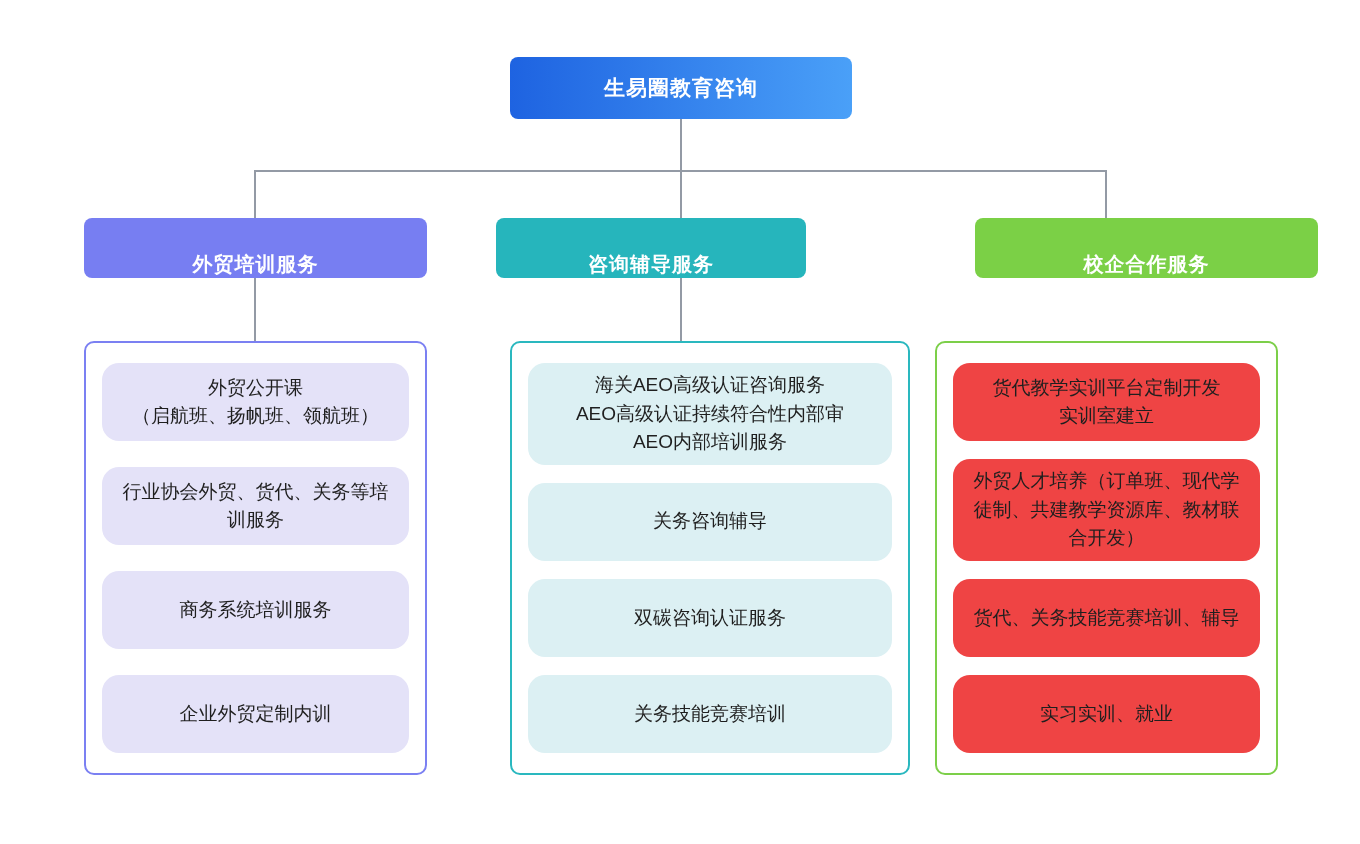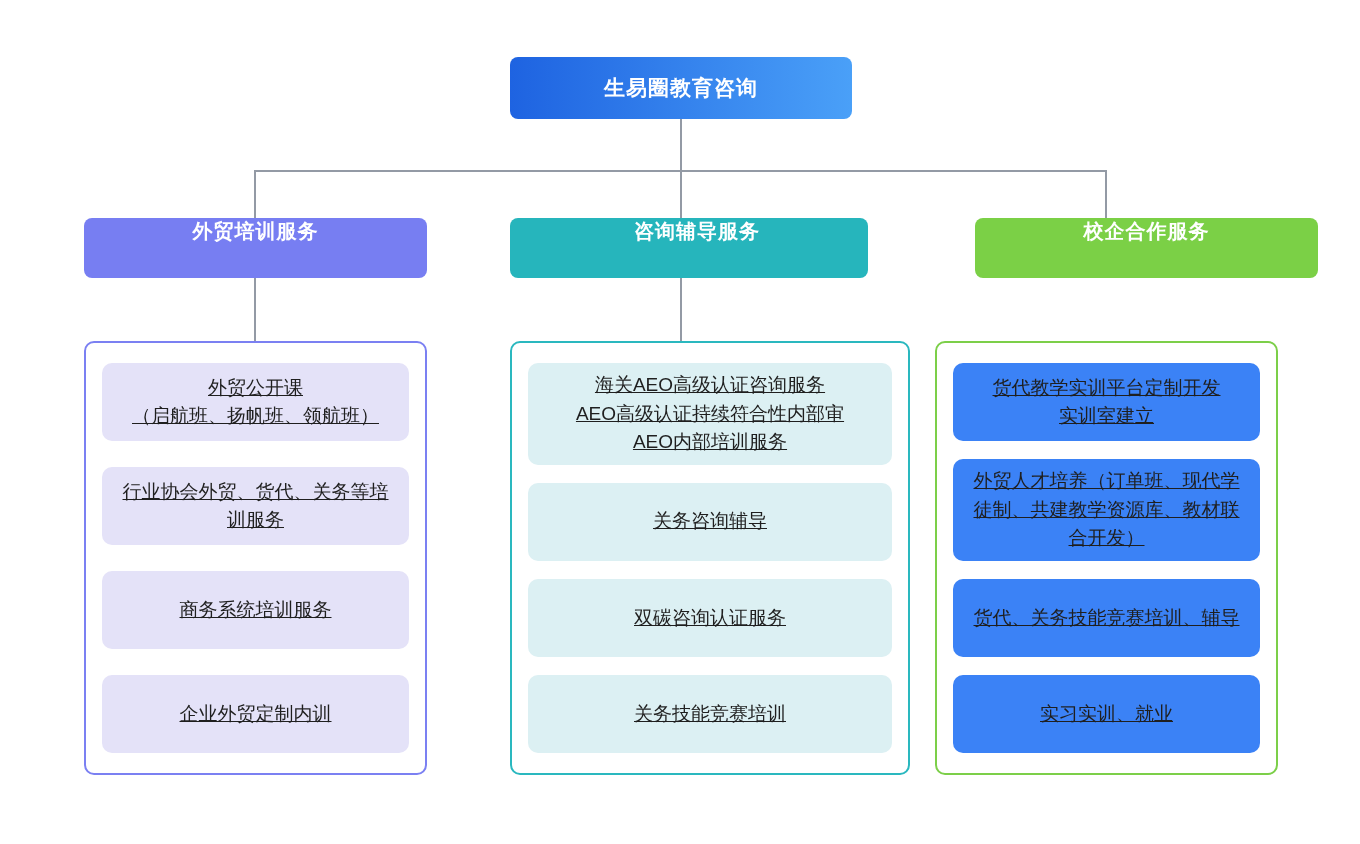"外贸培训服务" .branch-header { align-items: flex-start -> flex-end }
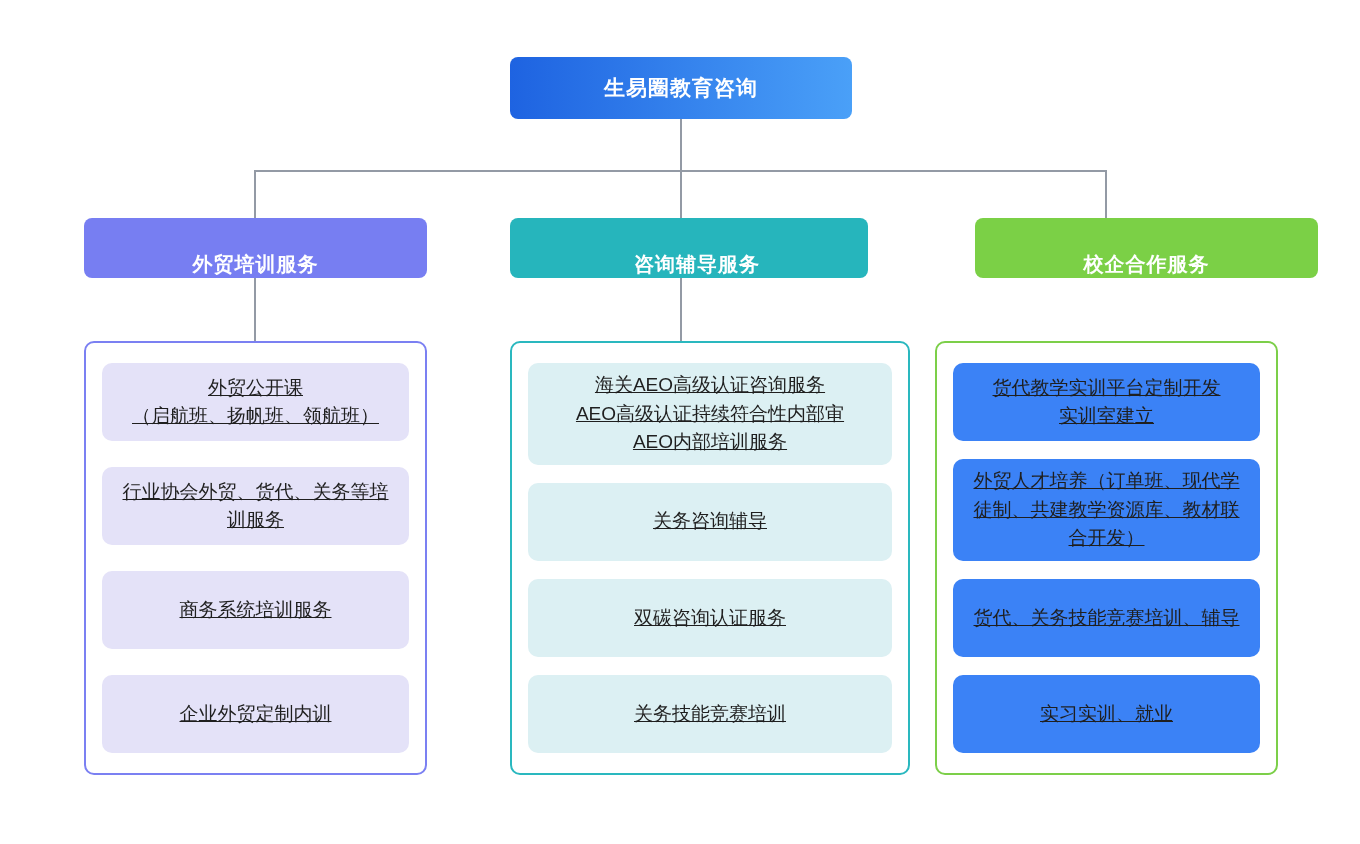"咨询辅导服务" .b2 { left: 510px -> 496px; padding-left: 16px -> none; width: 342px -> 310px }
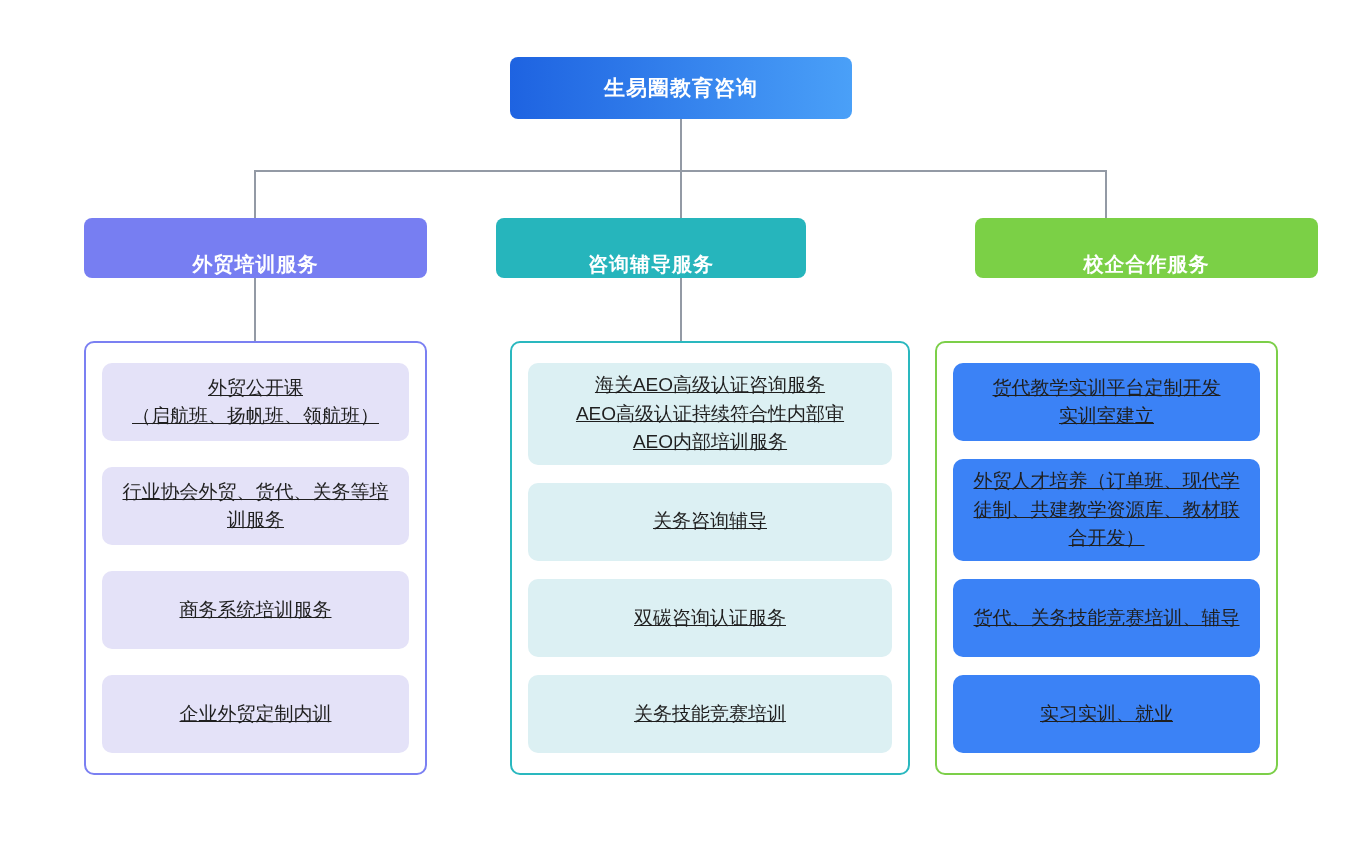"外贸公开课" .item { border-radius: 10px -> 17px; text-decoration: underline -> none }
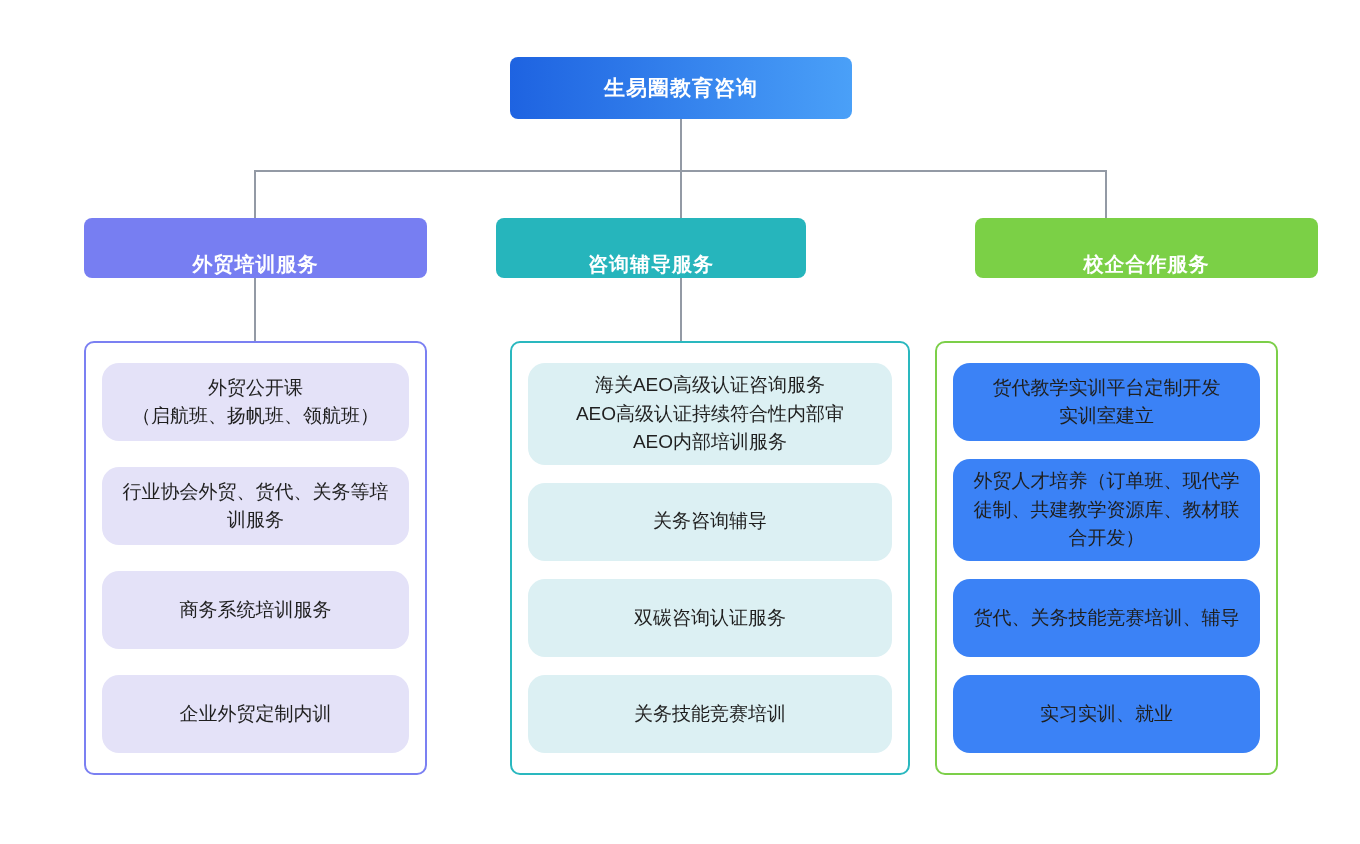"货代教学实训平台定制开发" .box3 .item { background: #3b82f6 -> #ef4444 }
